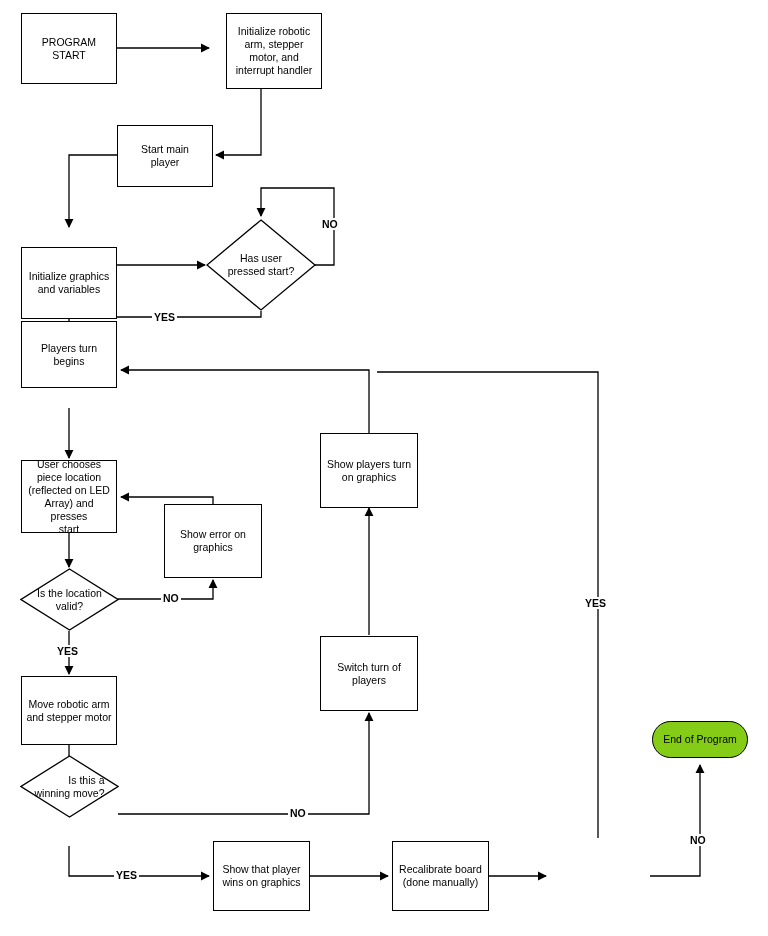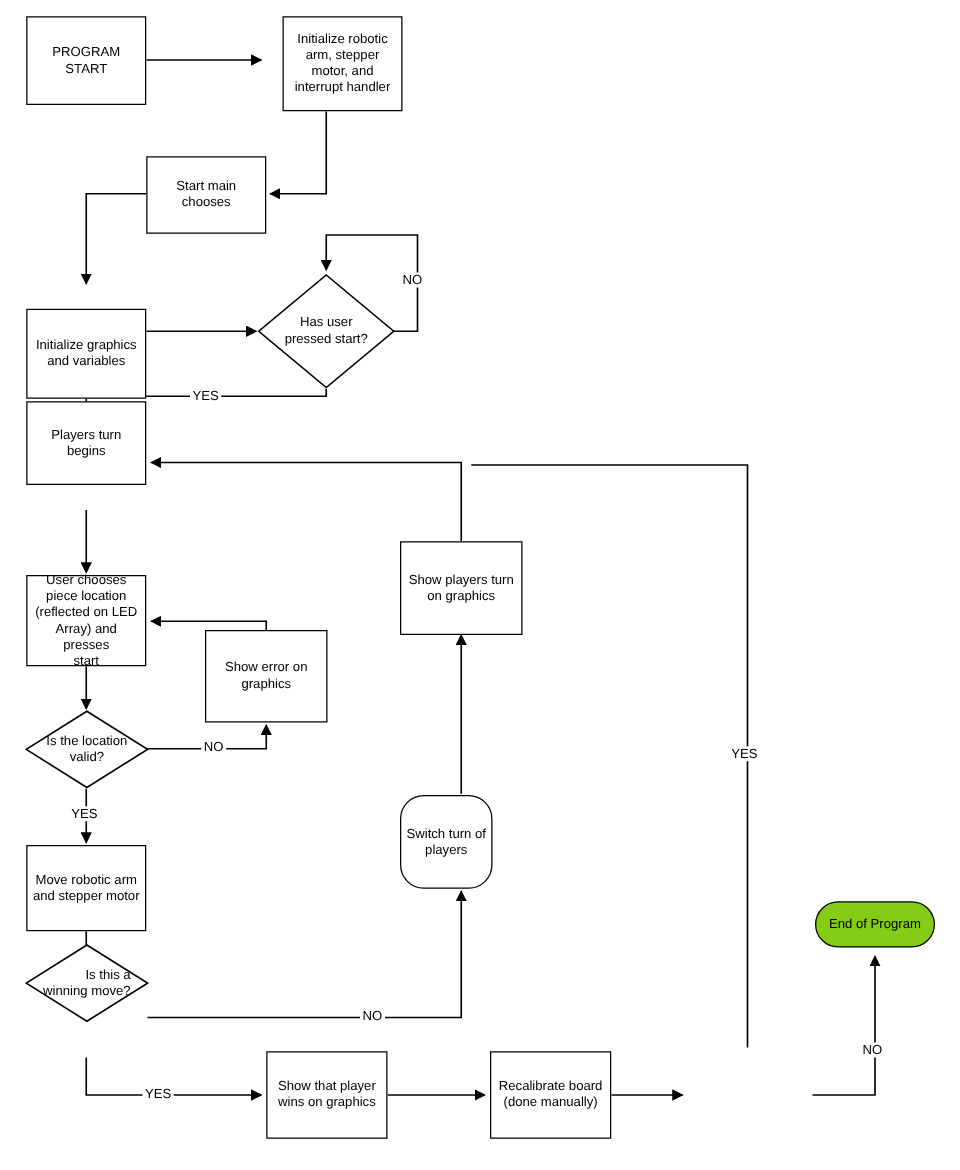"Start main" span.lbl { text: chooses -> player }
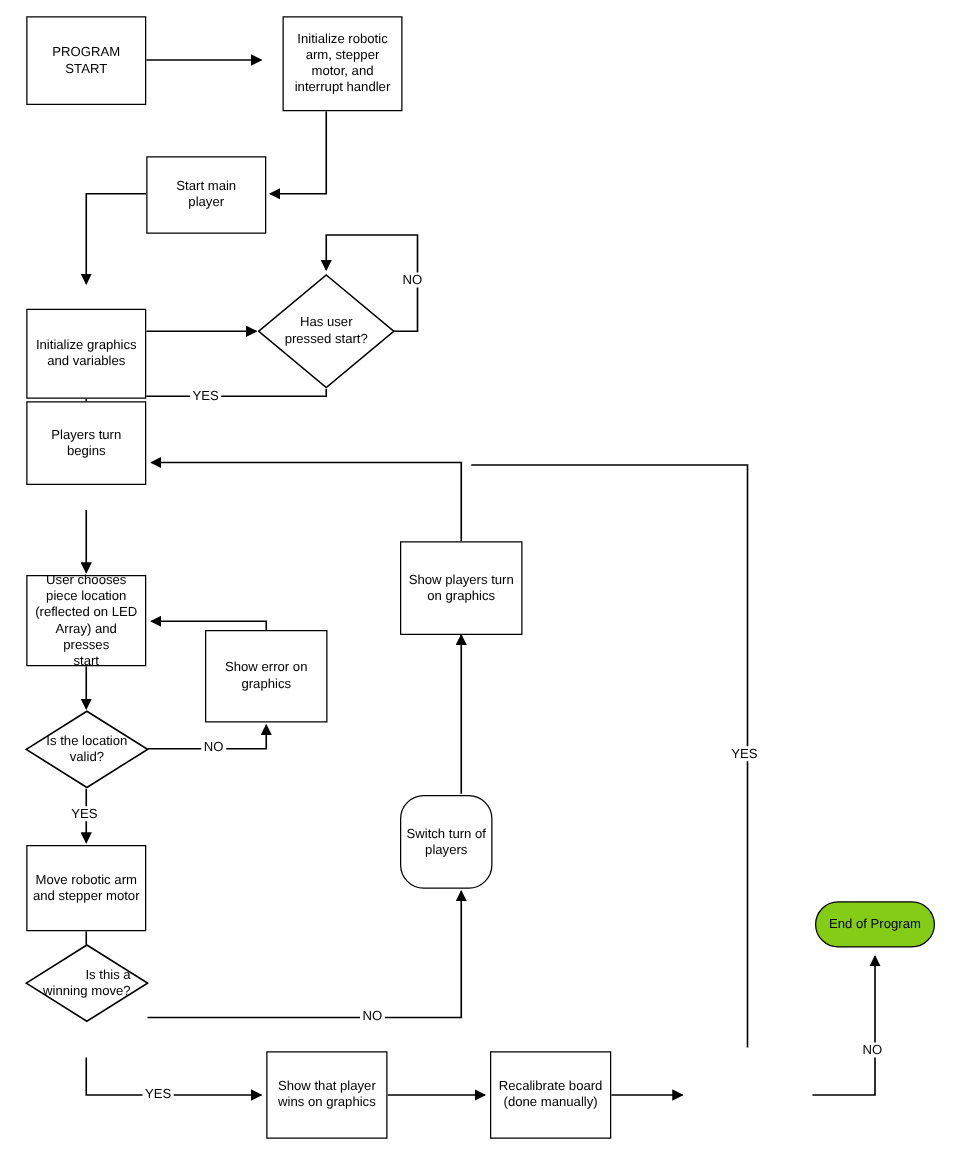"NO" .edge-label { font-weight: none -> bold }
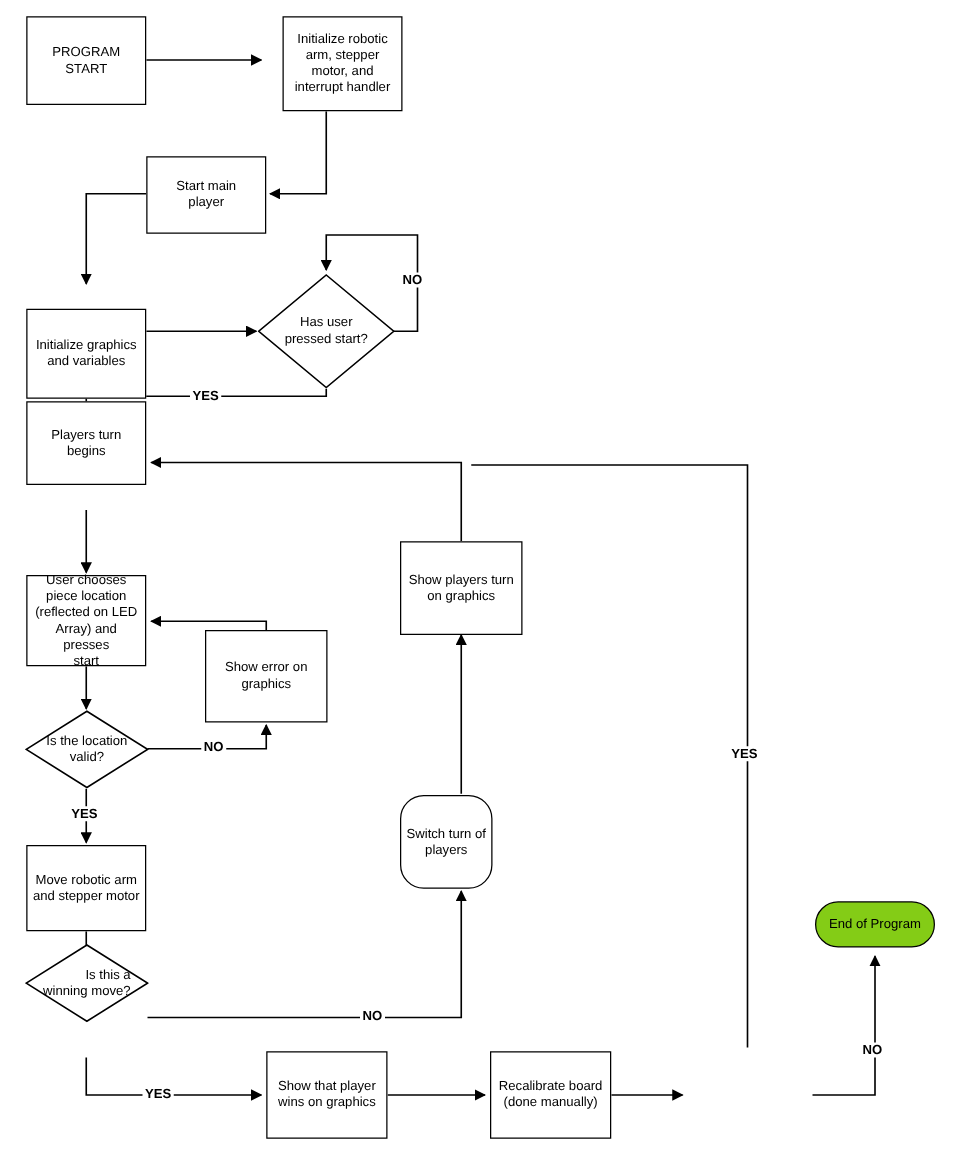"Switch turn of" div.node { border-radius: 19px -> none; width: 74px -> 98px }
